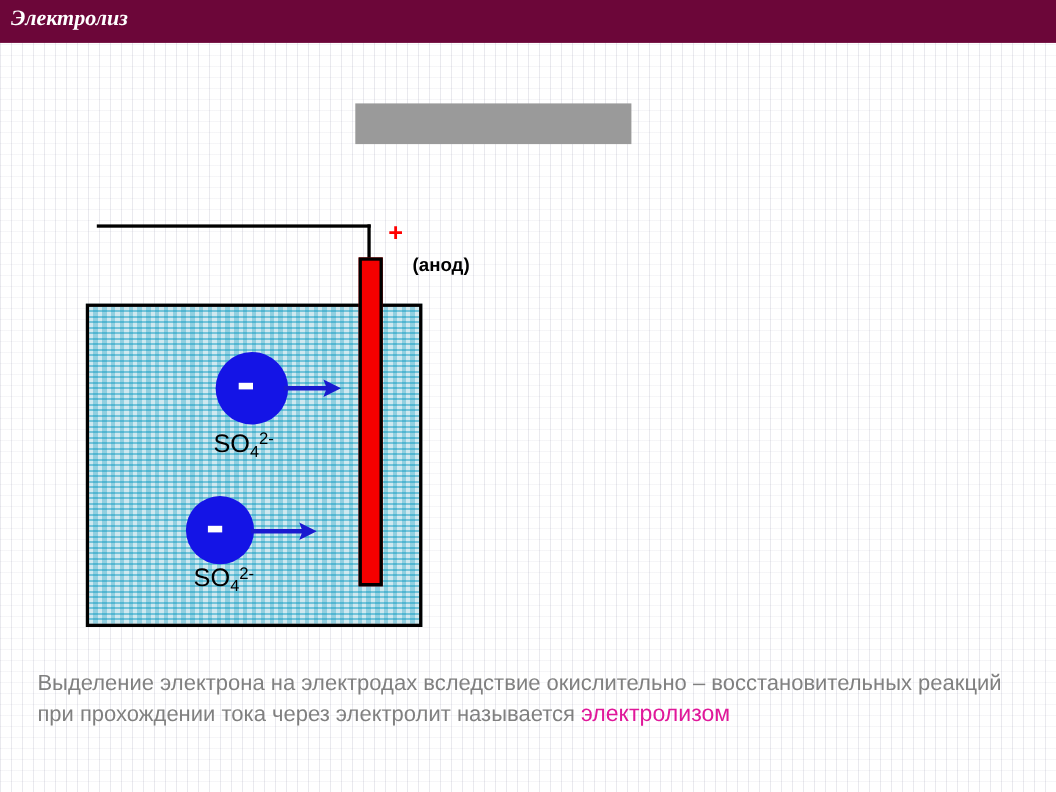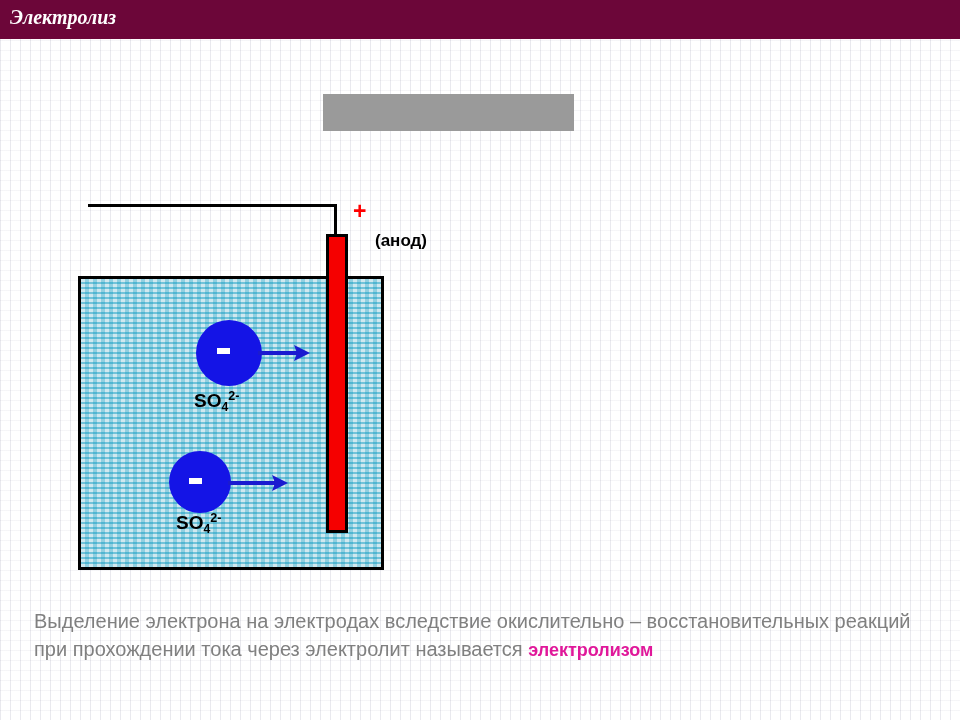"SO42-" .ion-formula { font-size: 19px -> 23px; font-weight: bold -> normal }
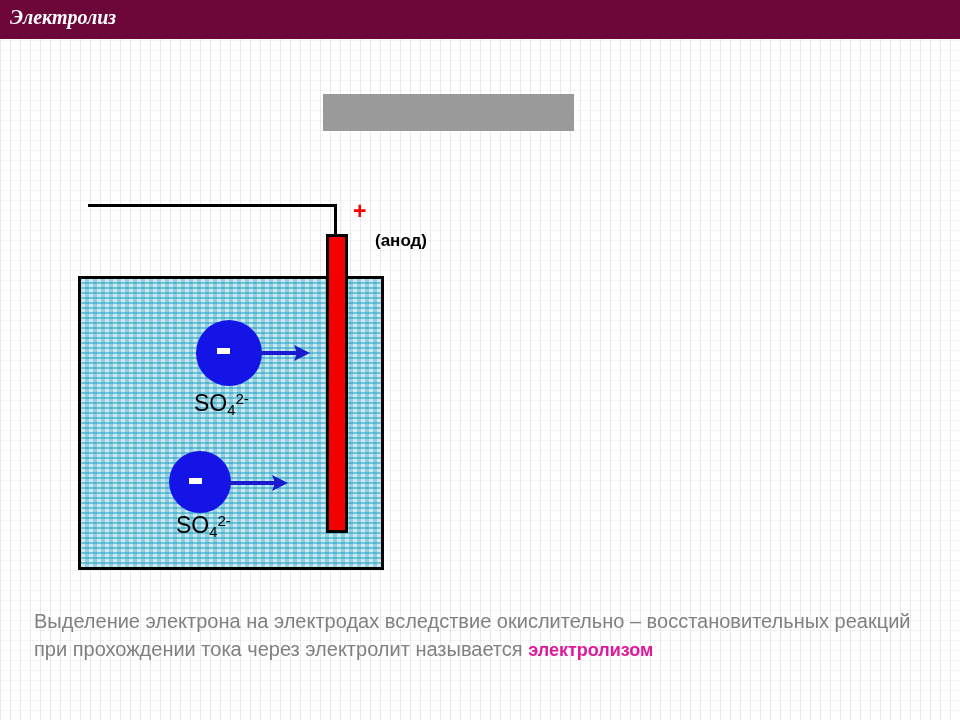"электролизом" #definition .term { font-size: 18px -> 21px; font-weight: bold -> normal }
